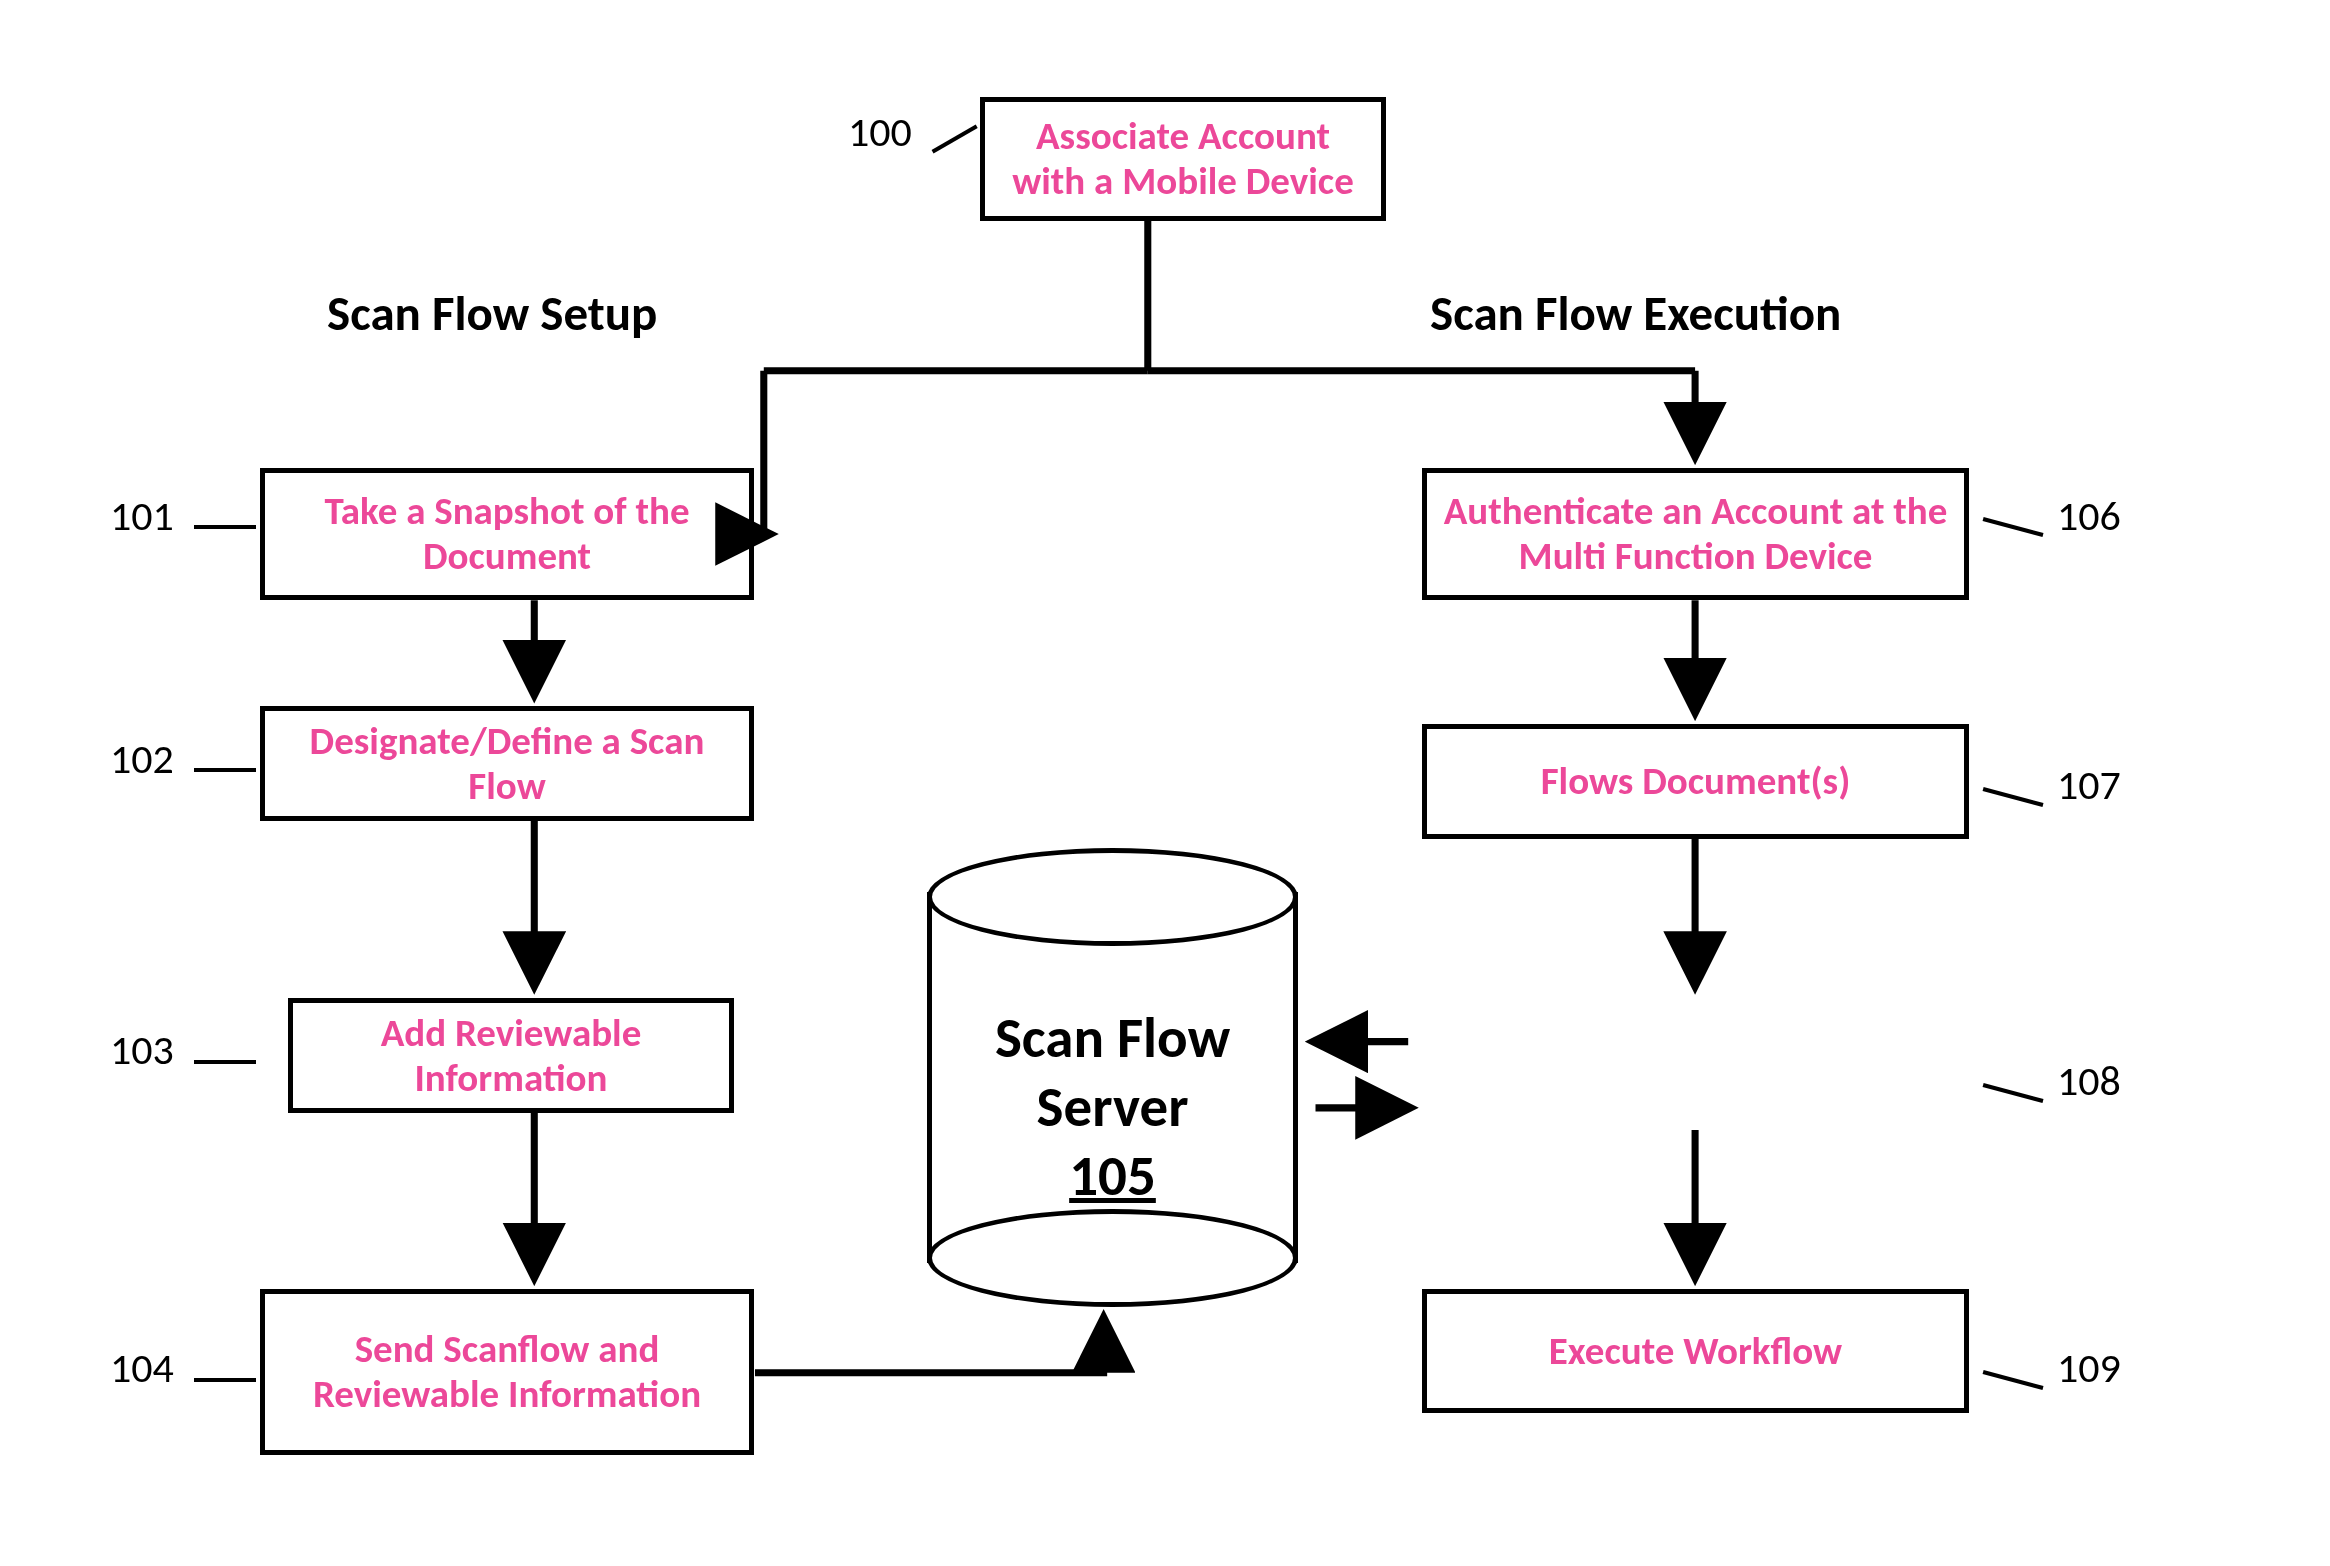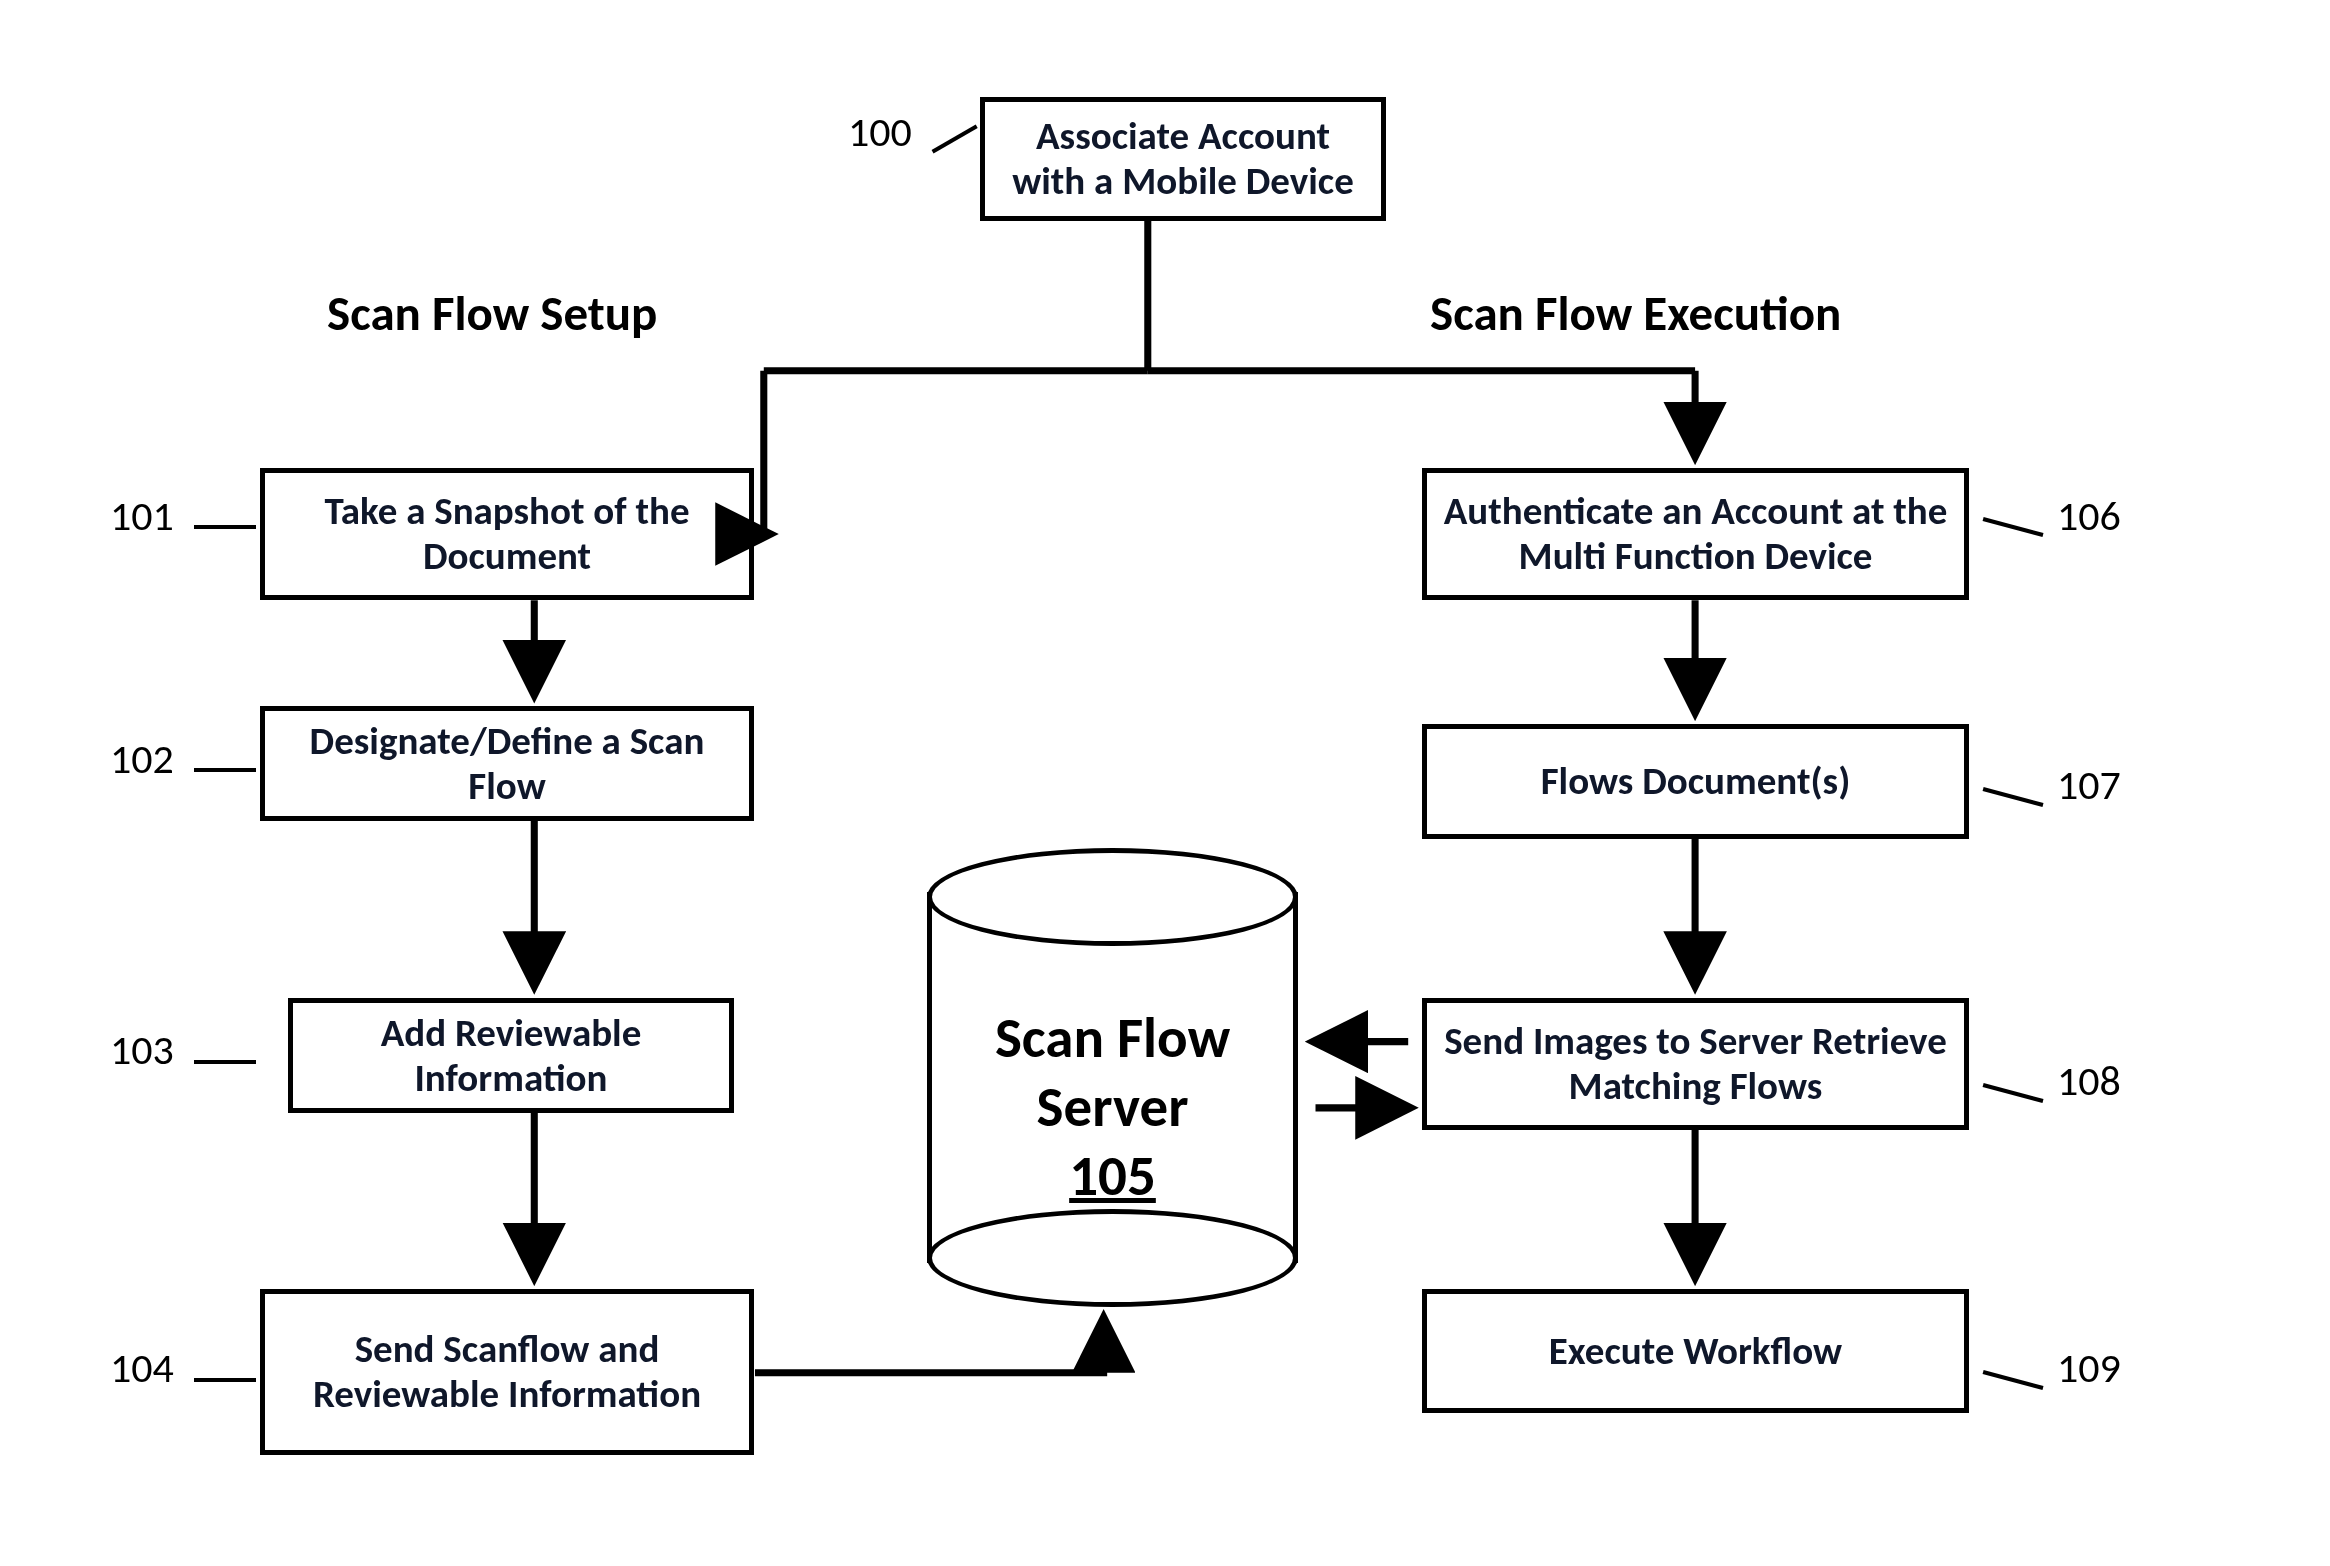"Associate Account with a Mobile" .box { color: #0f172a -> #ec4899 }
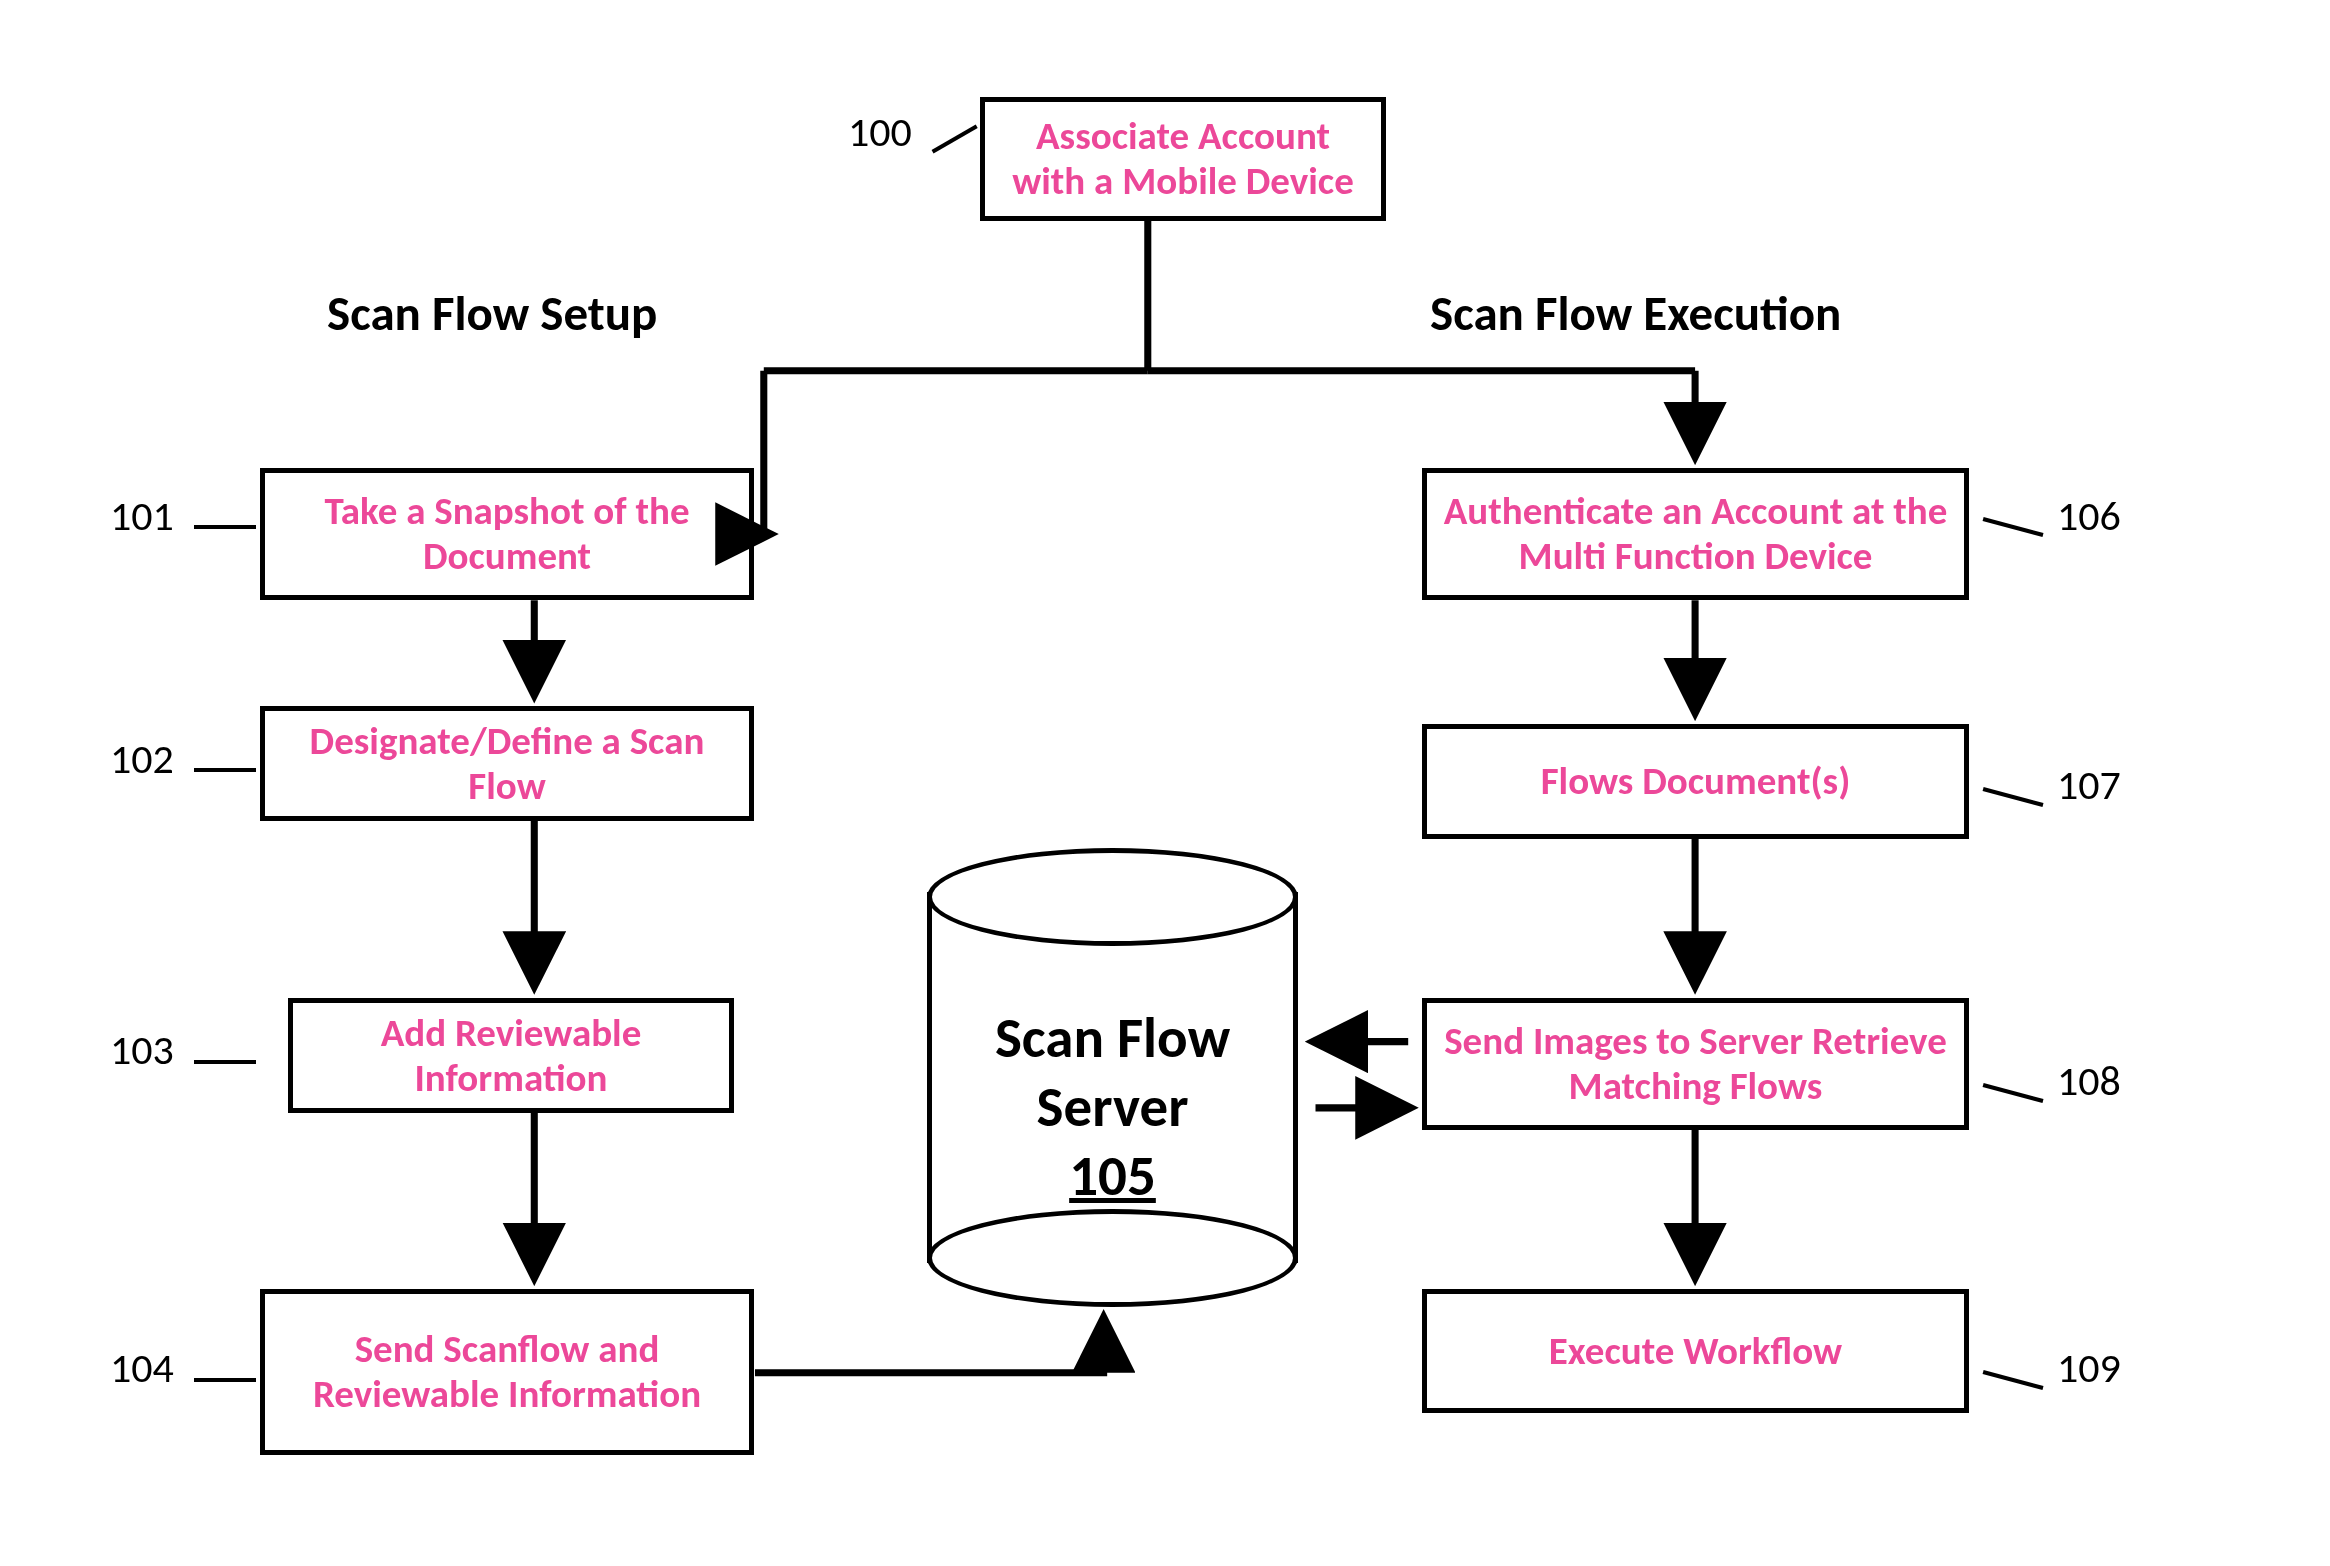"Send Images to Server Retrieve" div.box { html: <div>Send Images to Server Retrieve Matching Flows</div> -> none }
